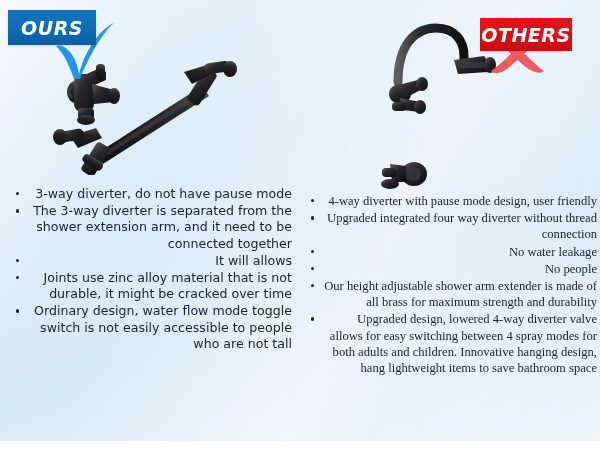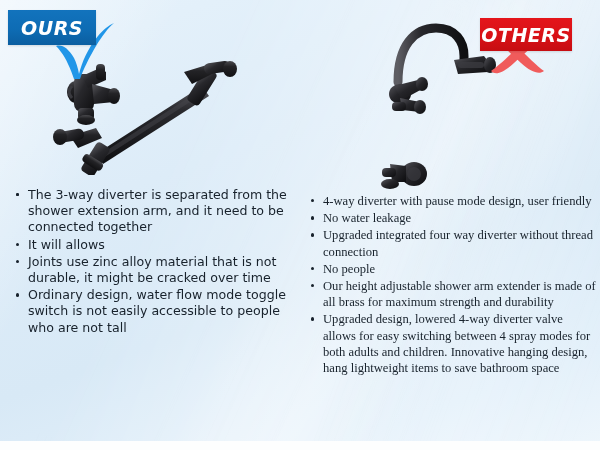"OURS" #infographic { text-align: none -> right }
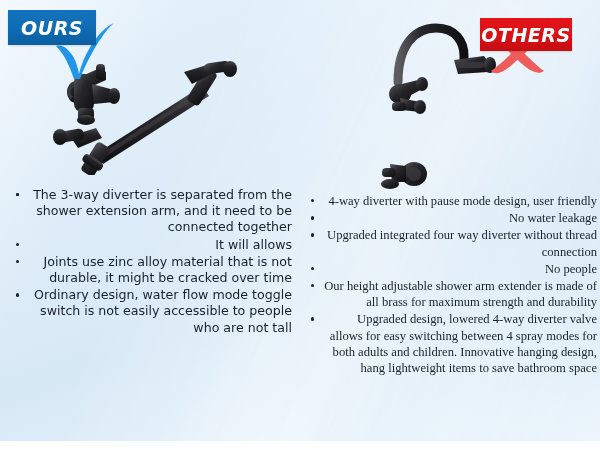"3-way diverter, do not have" span { html: none -> <span>3-way diverter, do not have pause mode</span> }
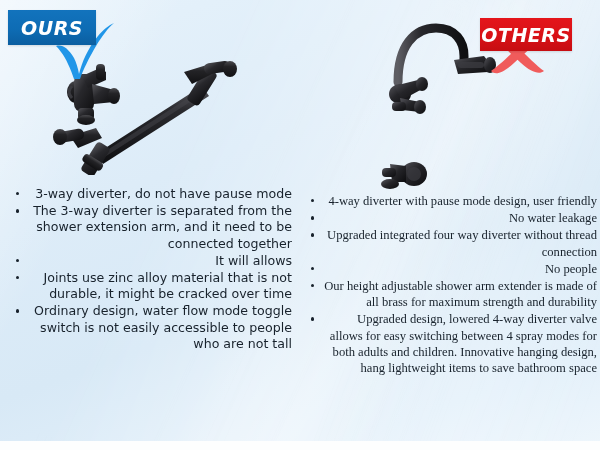"No water leakage" li { order: before "Upgraded integrated four way diverter" -> after "Upgraded integrated four way diverter" }
